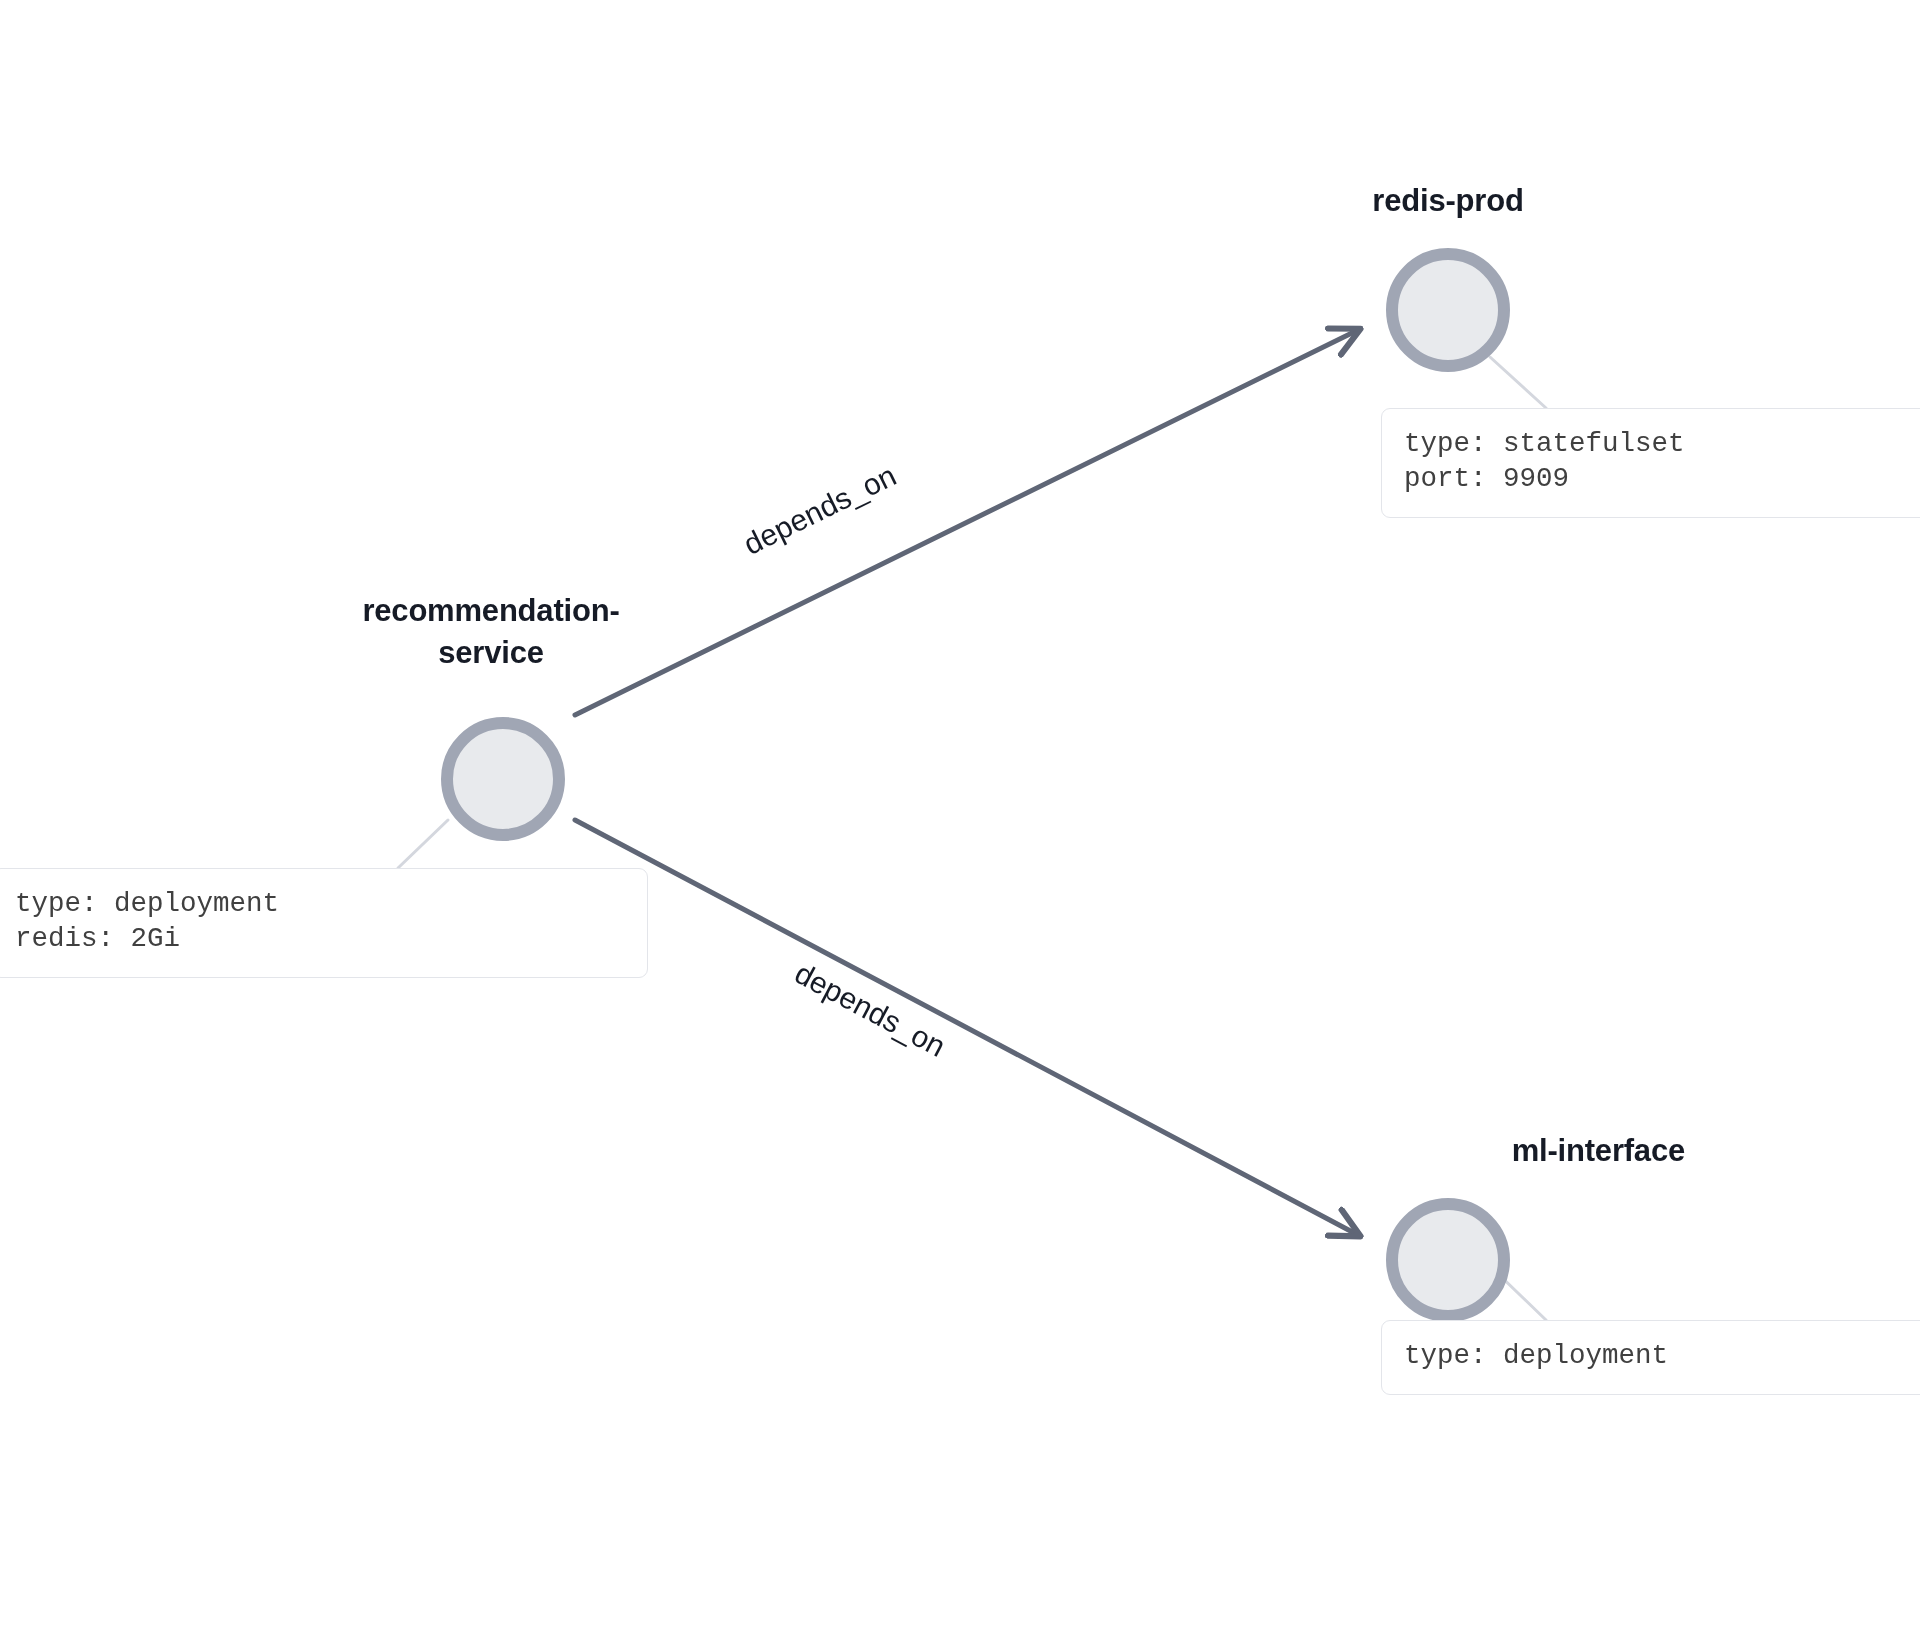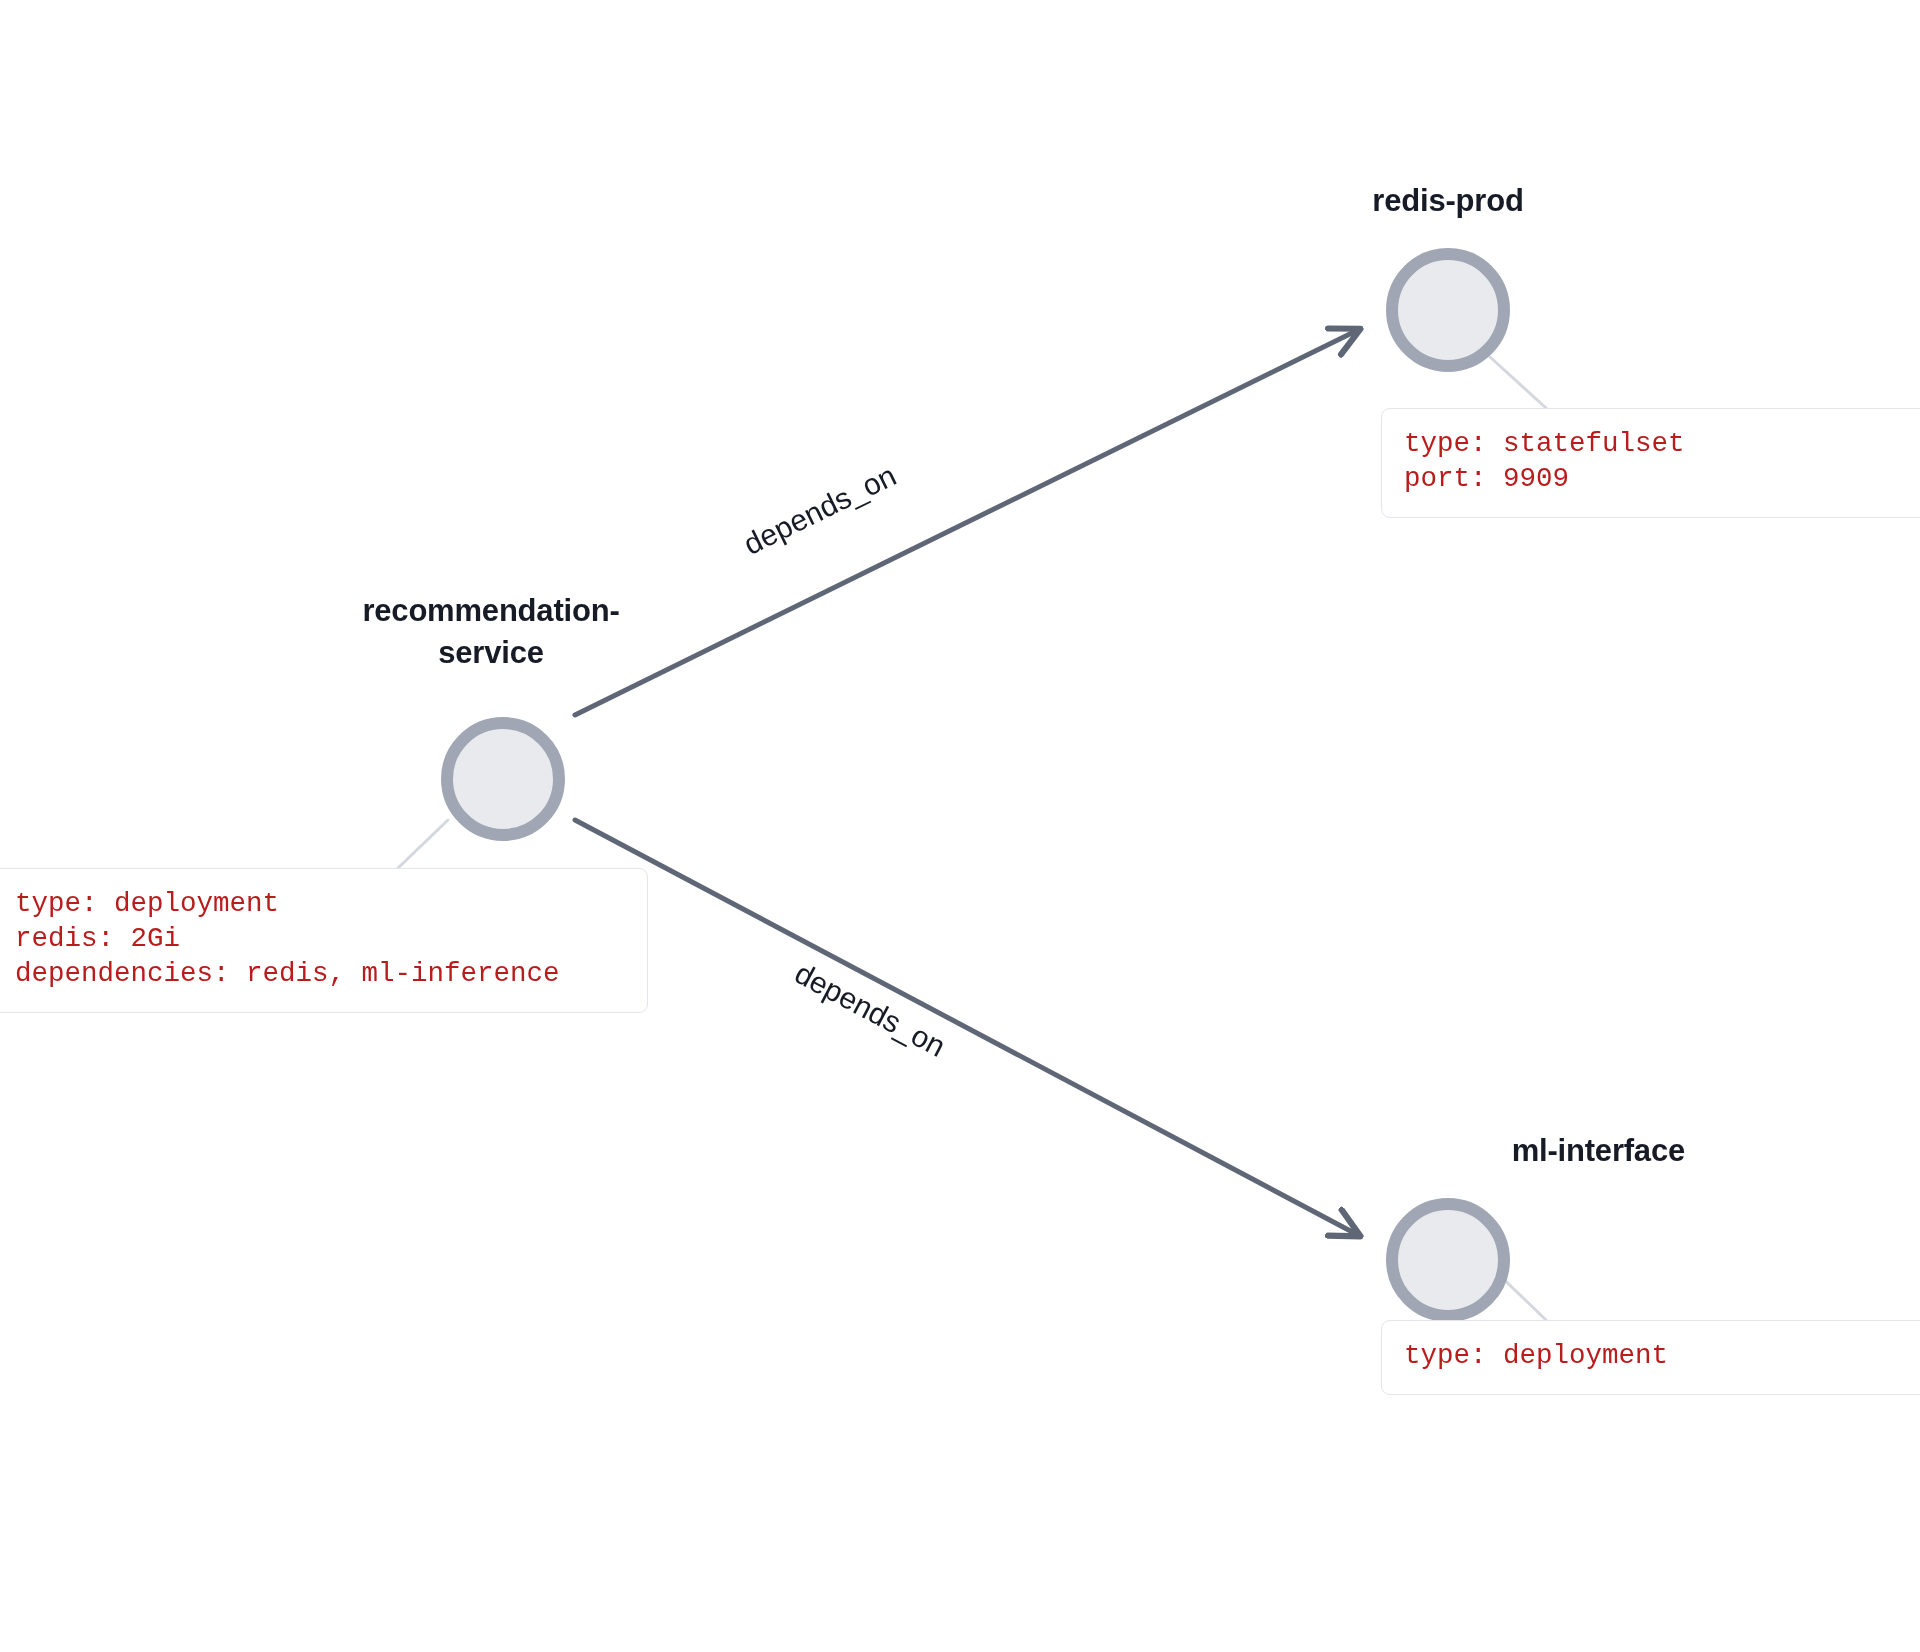"type: statefulset" .attr-line { color: #b91c1c -> #404040 }
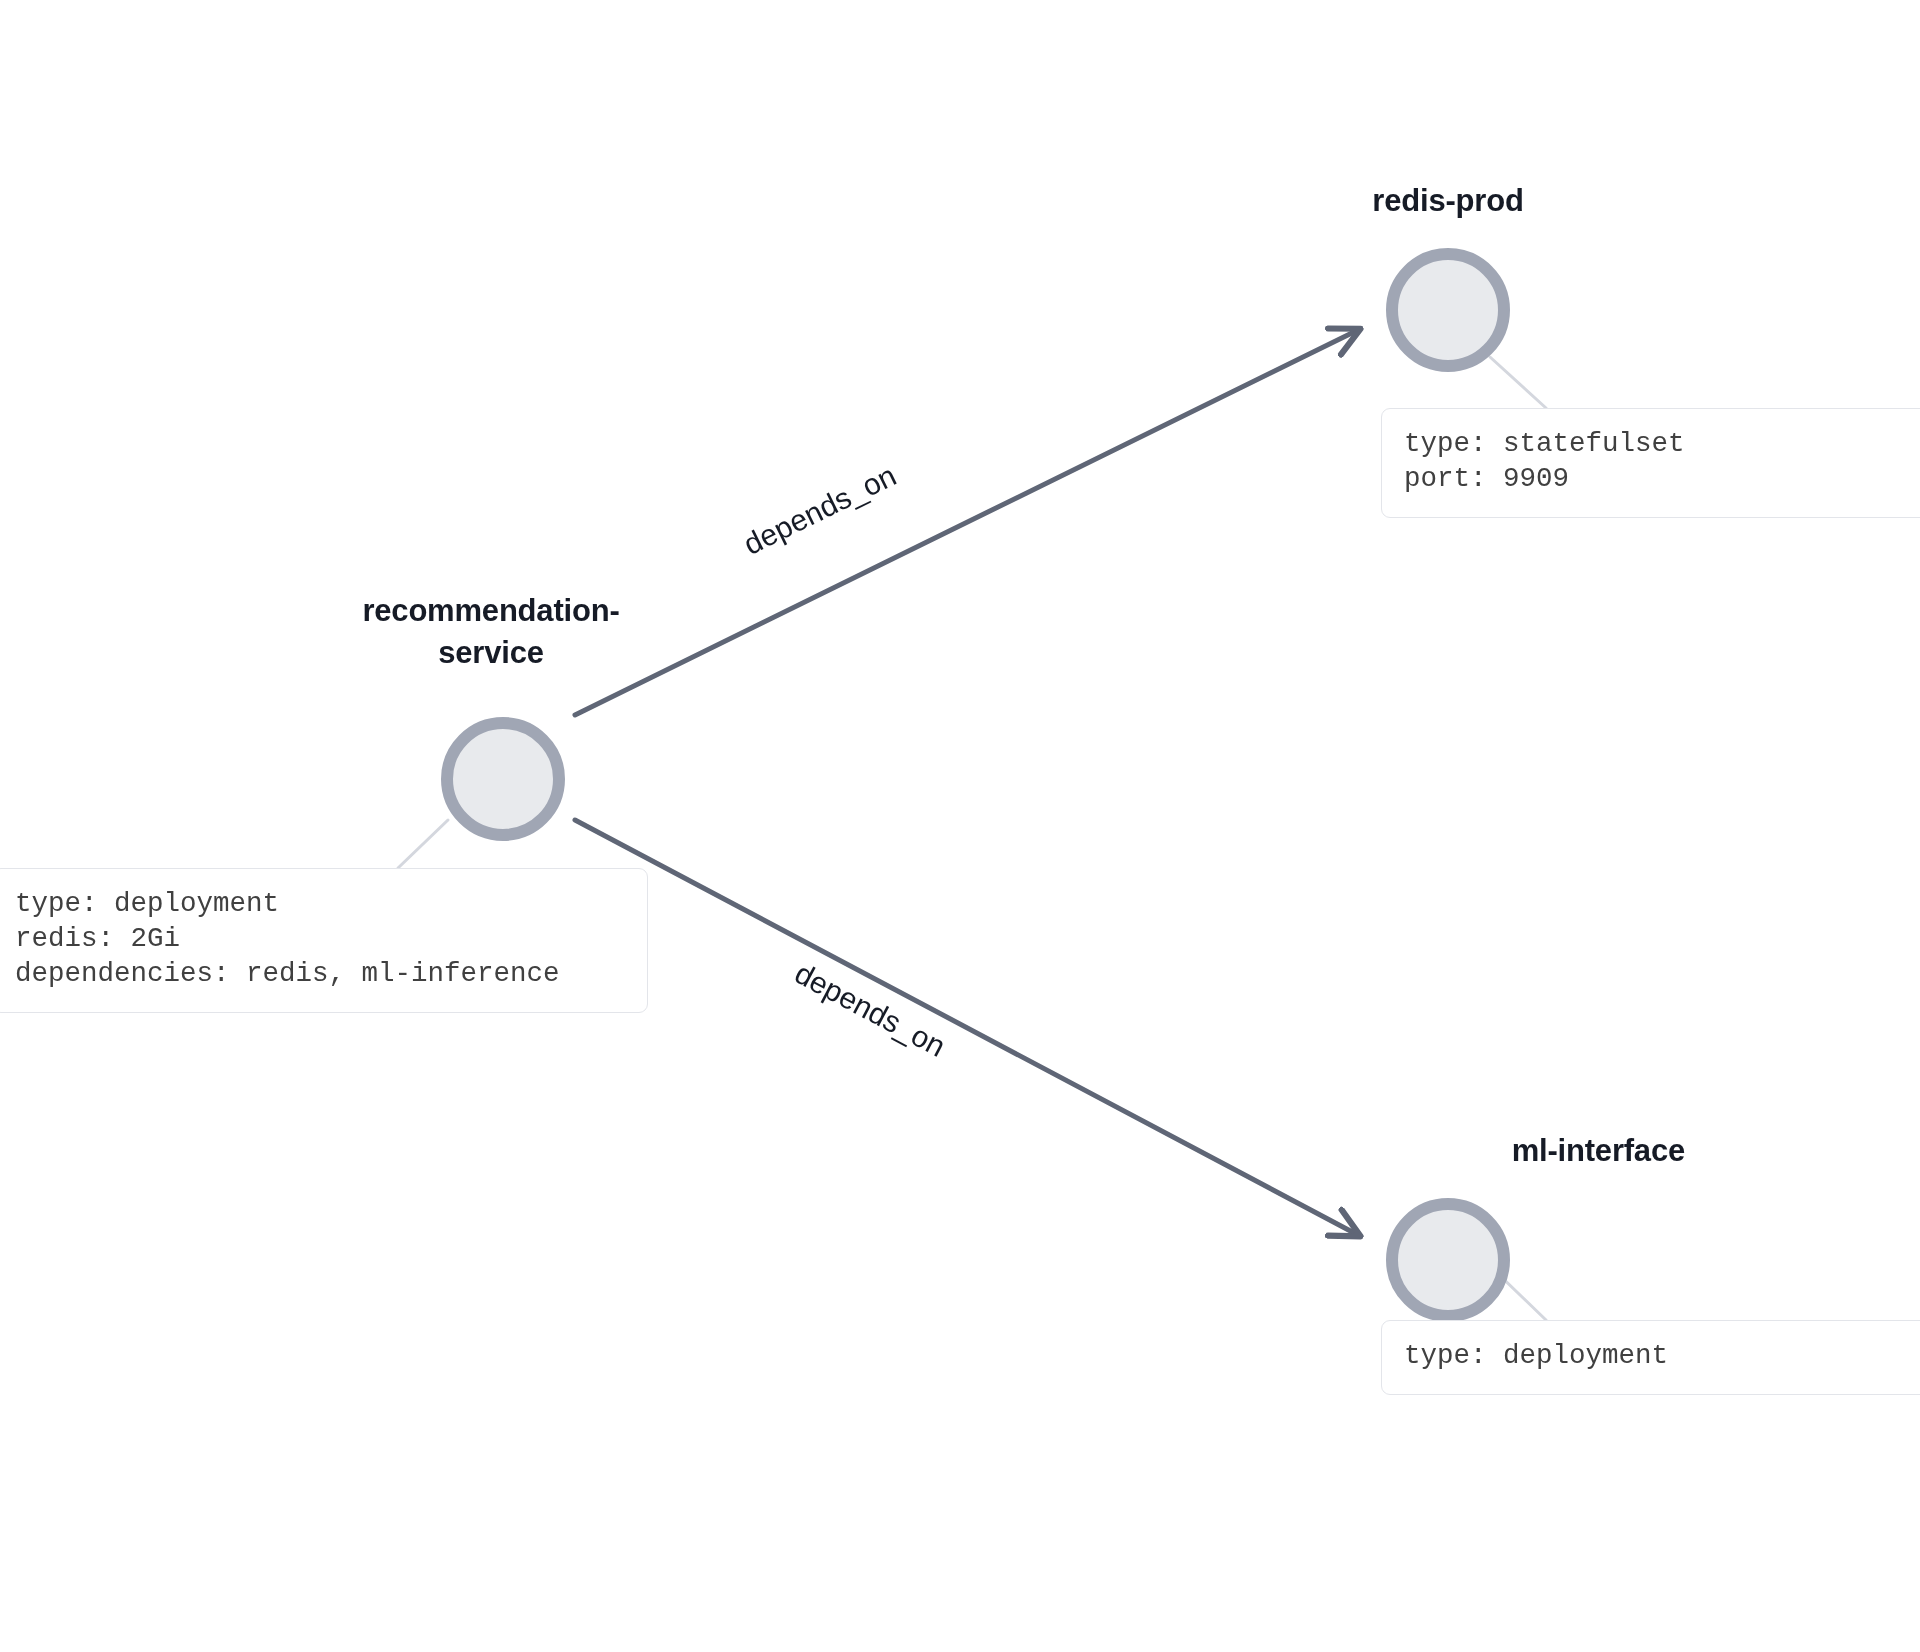"dependencies: redis, ml-inference" div.attr-line { html: <div>dependencies: redis, ml-inference</div> -> none }
